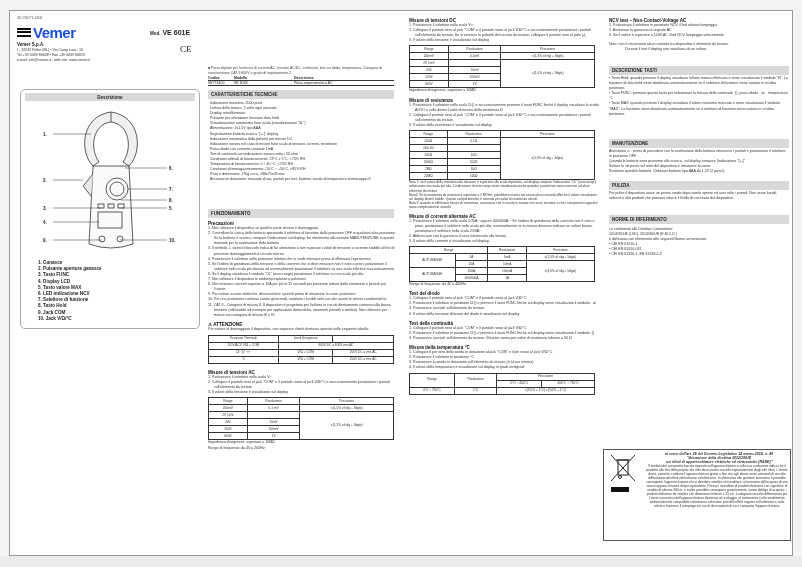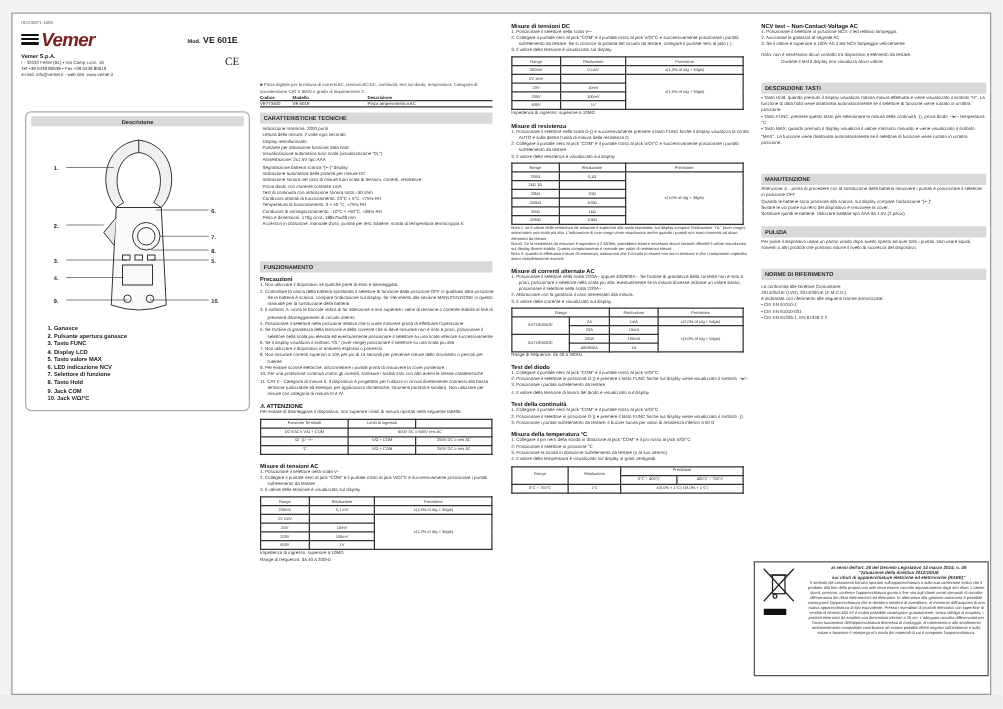"Vemer" .logo { color: #7f1d1d -> #1d4ed8; font-style: italic -> none }
